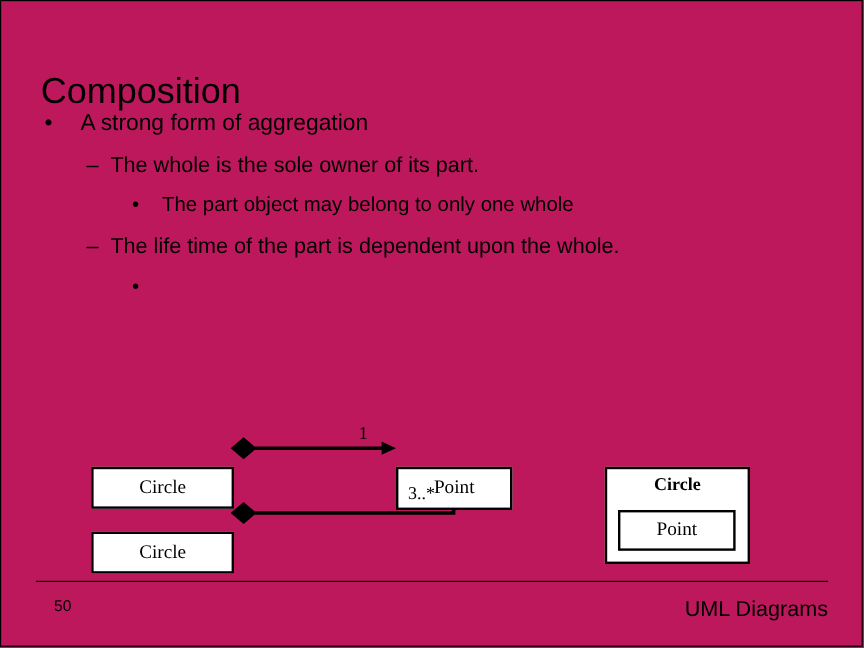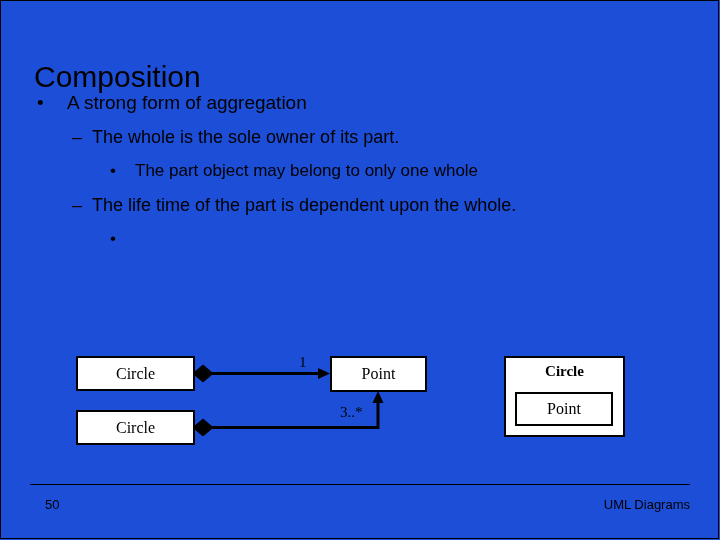"Composition" #slide { background: #1d4ed8 -> #be185d }
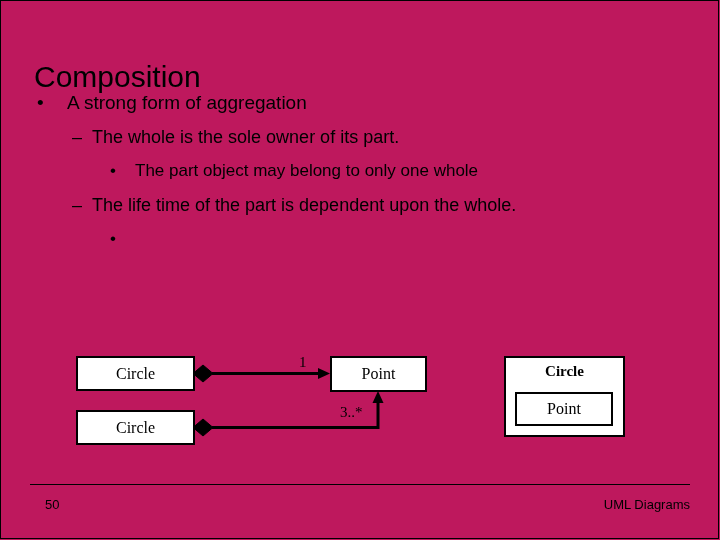"Circle" .uml-box { margin-top: none -> 33px }
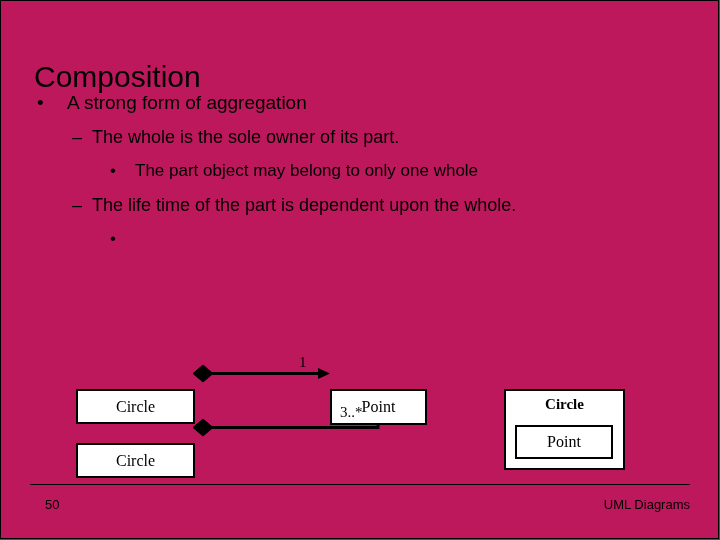"UML Diagrams" #footer-note { font-size: 13px -> 18px }
